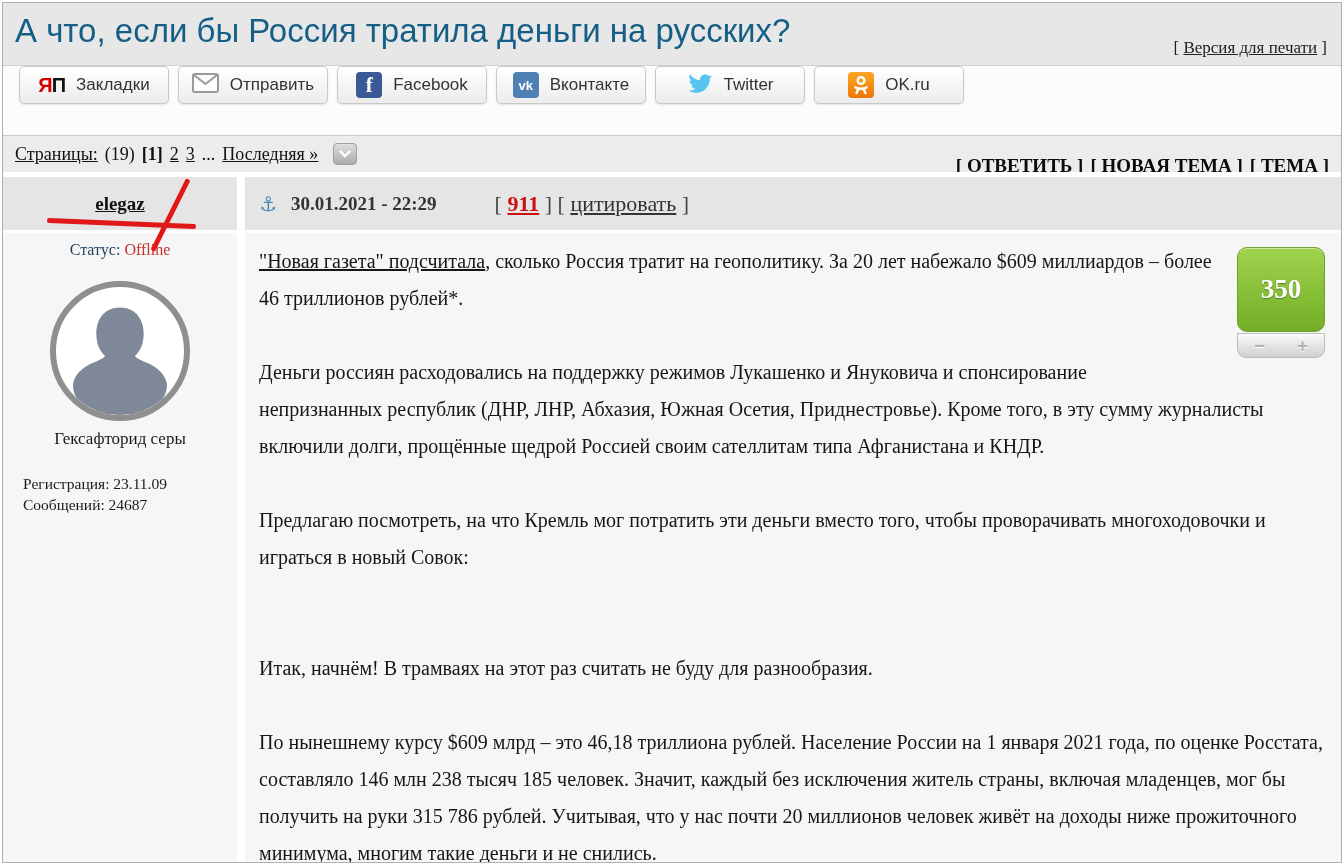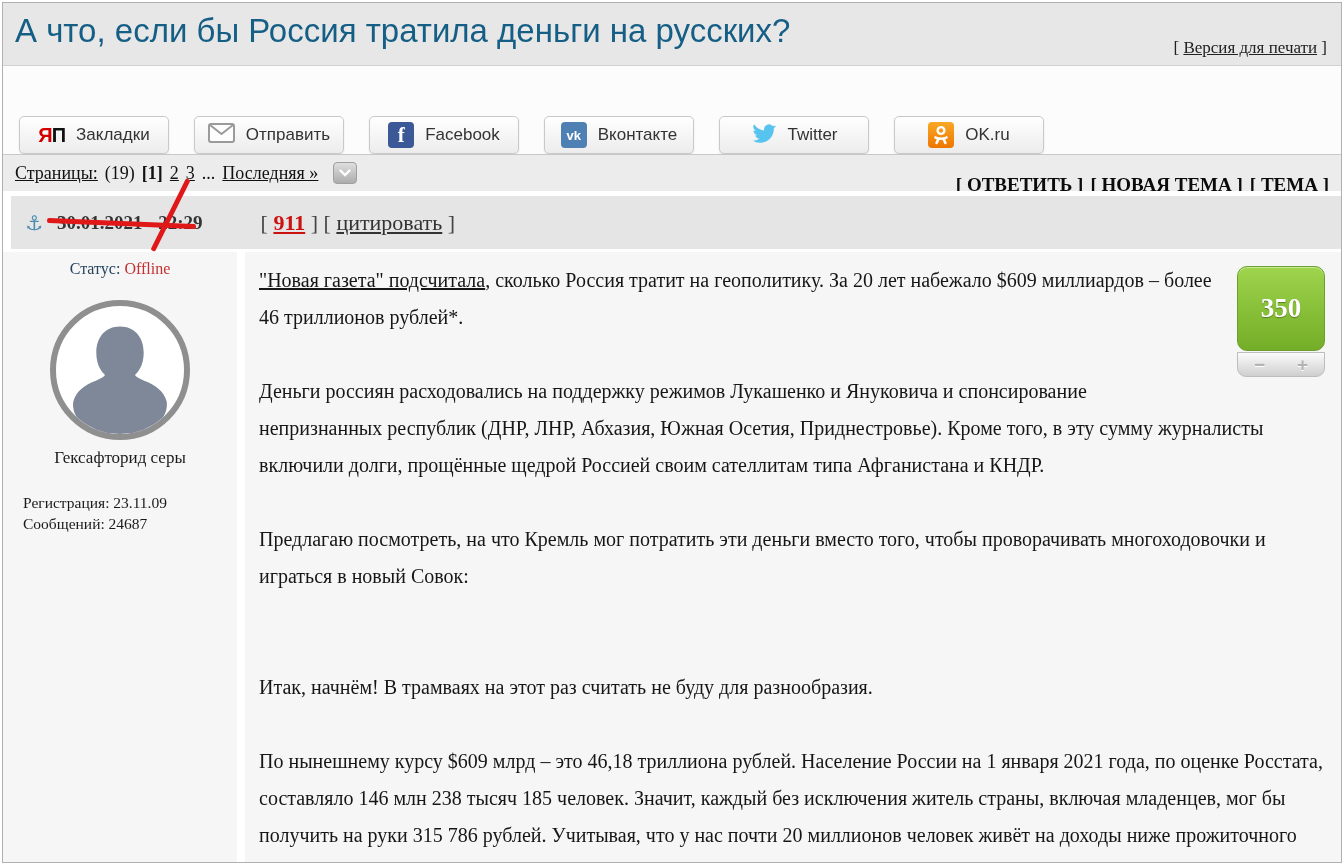"ЯП" .share-row { align-items: flex-end -> flex-start; gap: 16px -> none; height: 88px -> 69px }
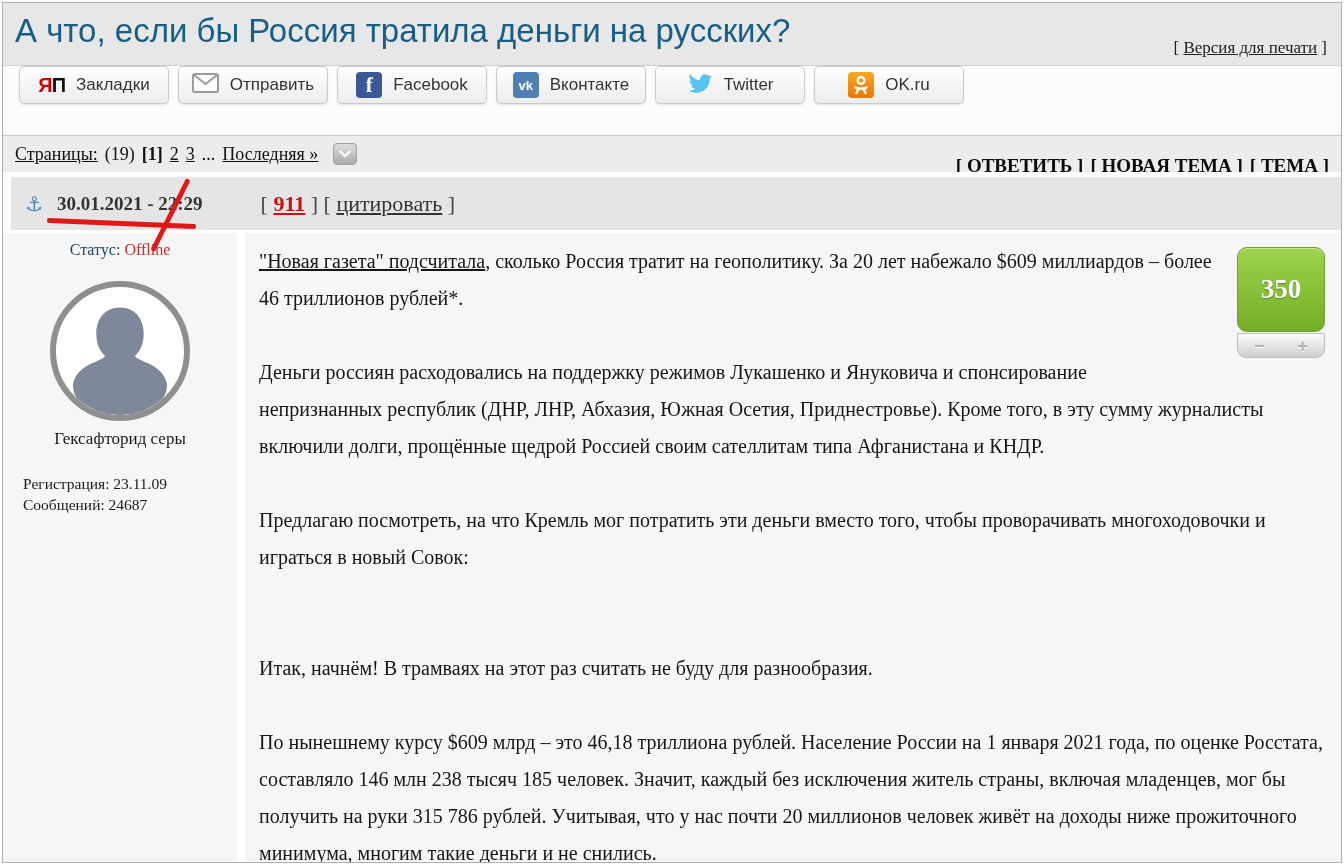"elegaz" div.col-left { html: none -> <div> <span>elegaz</span> </div> }
